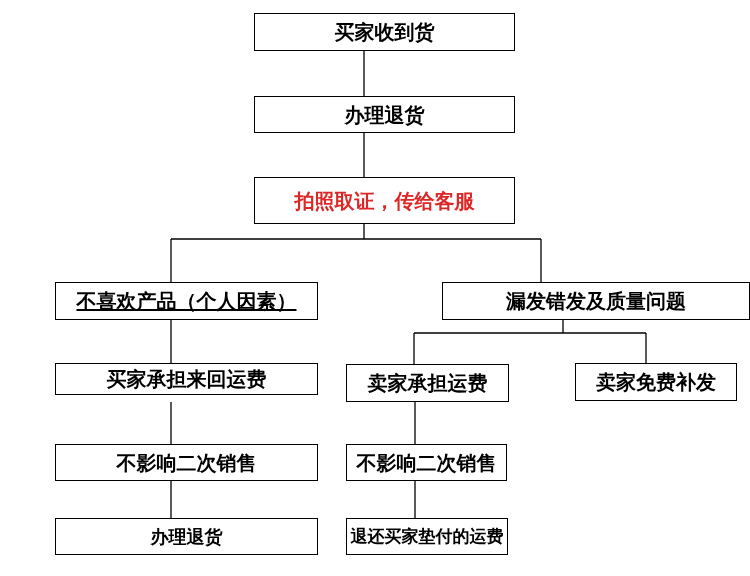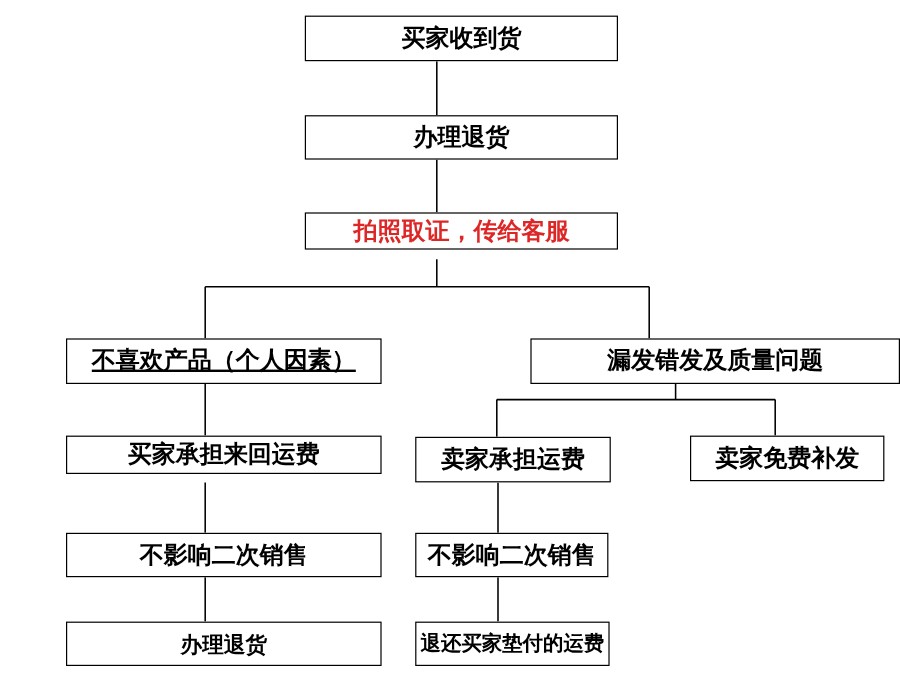"拍照取证，传给客服" div.node { height: 31px -> 47px }
